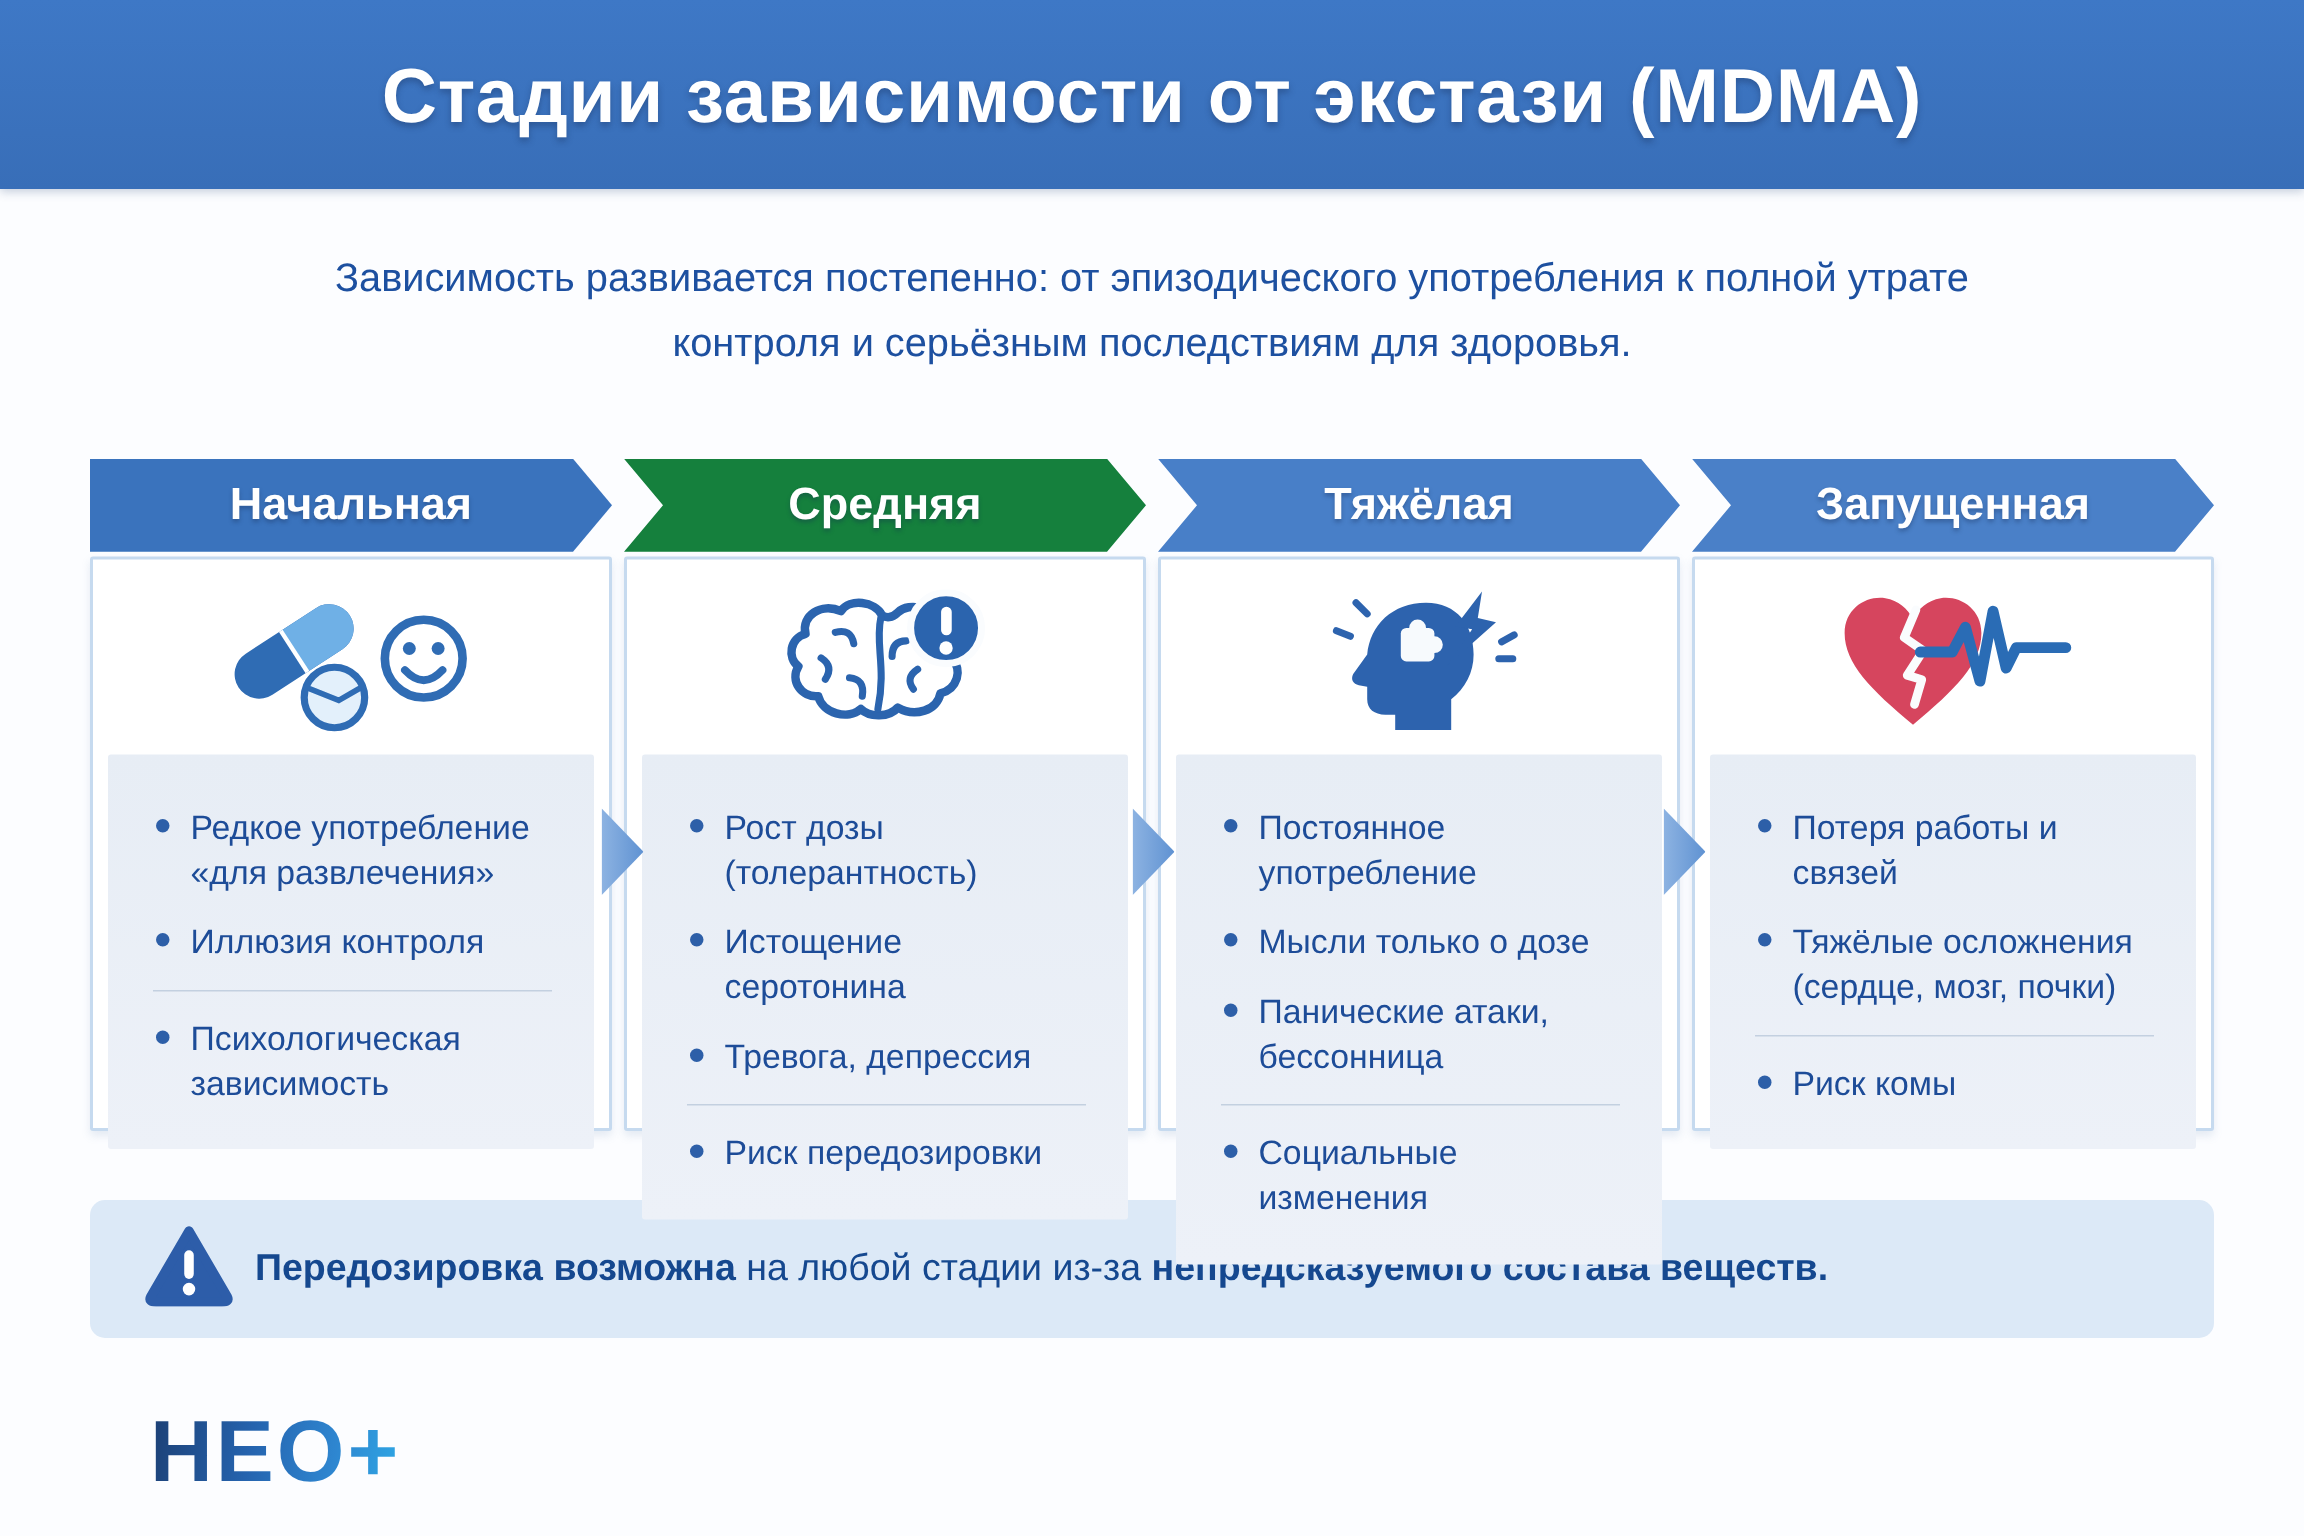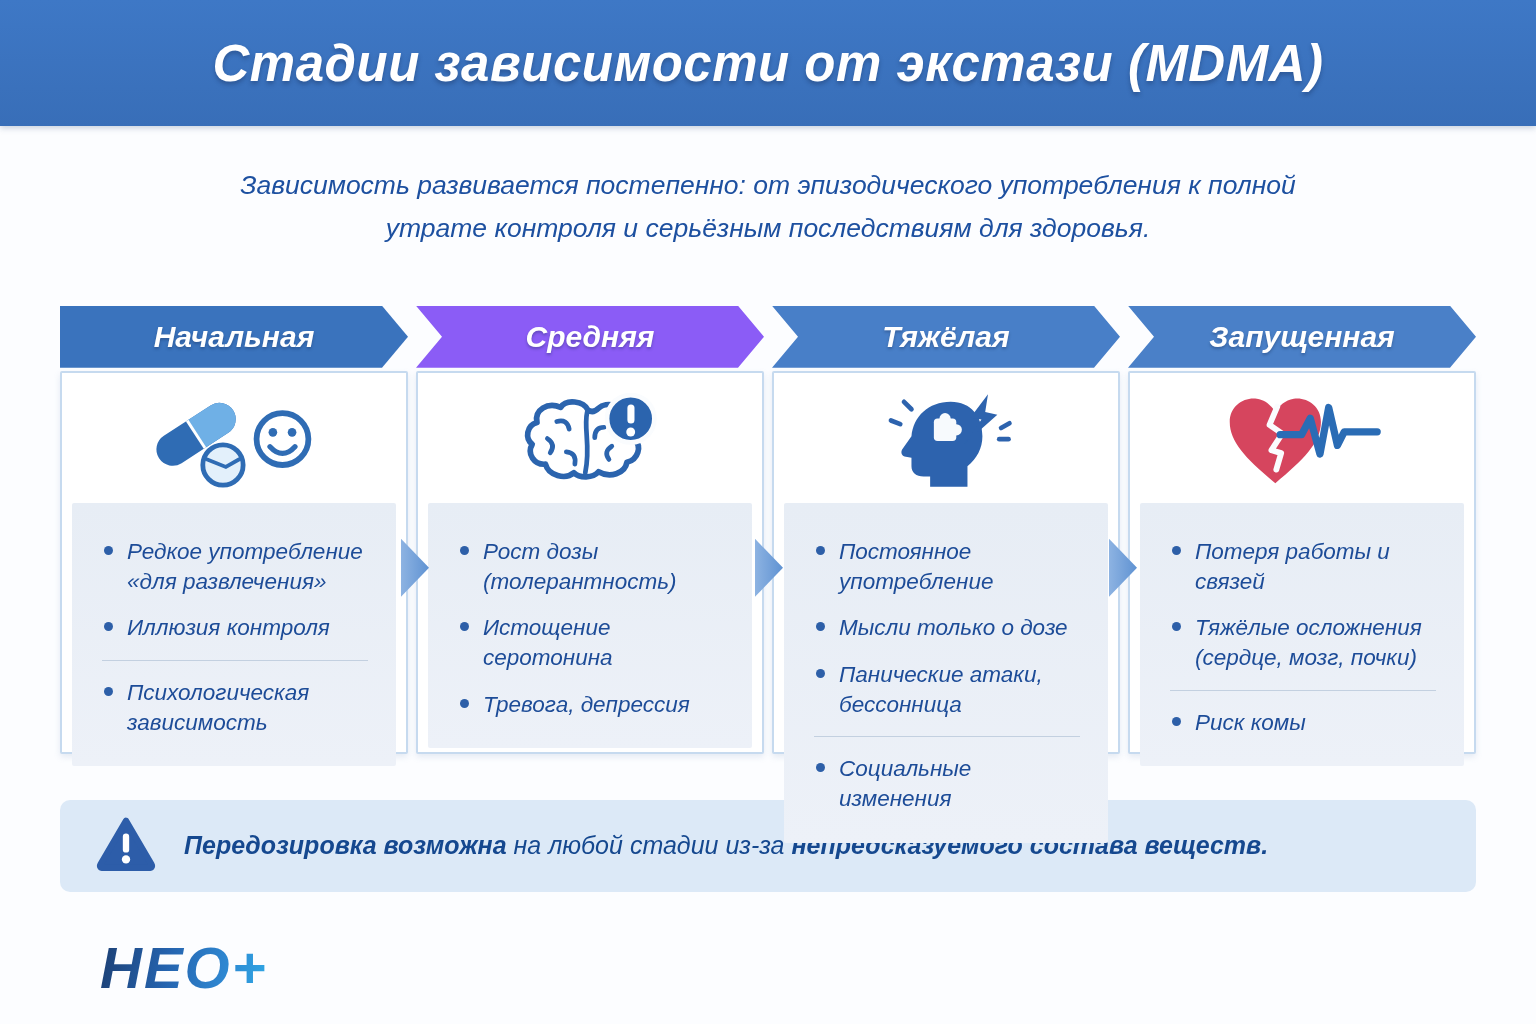"Стадии зависимости от экстази (MDMA)" .page { font-style: italic -> none }
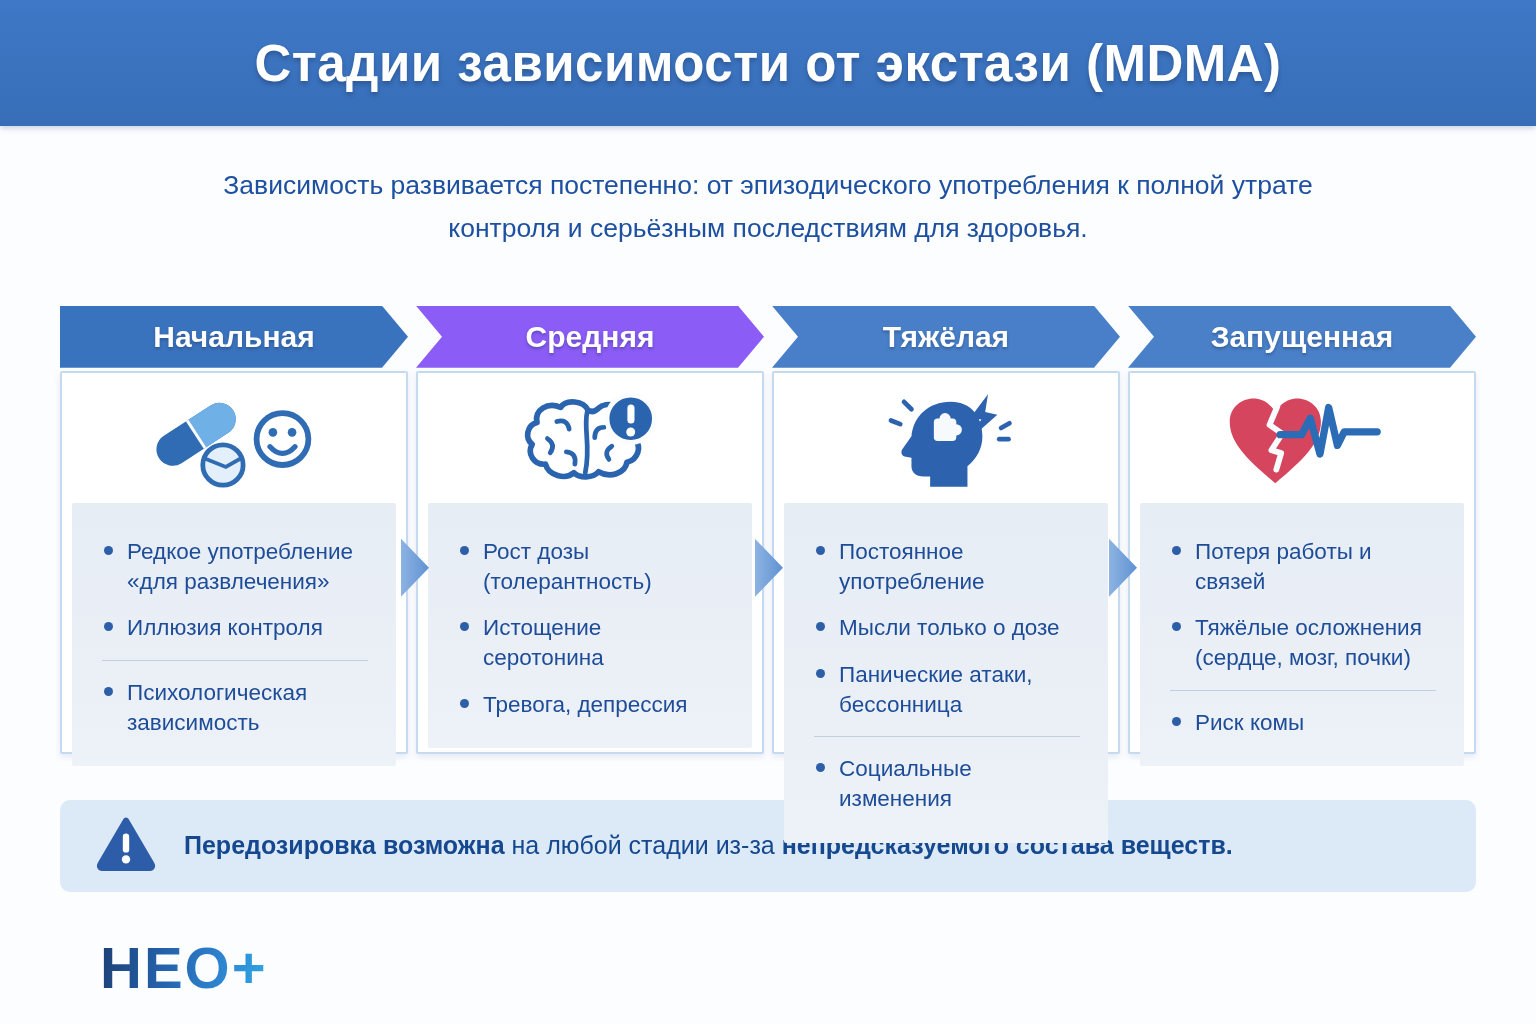"Средняя" div.seg { background: #8b5cf6 -> #15803d }
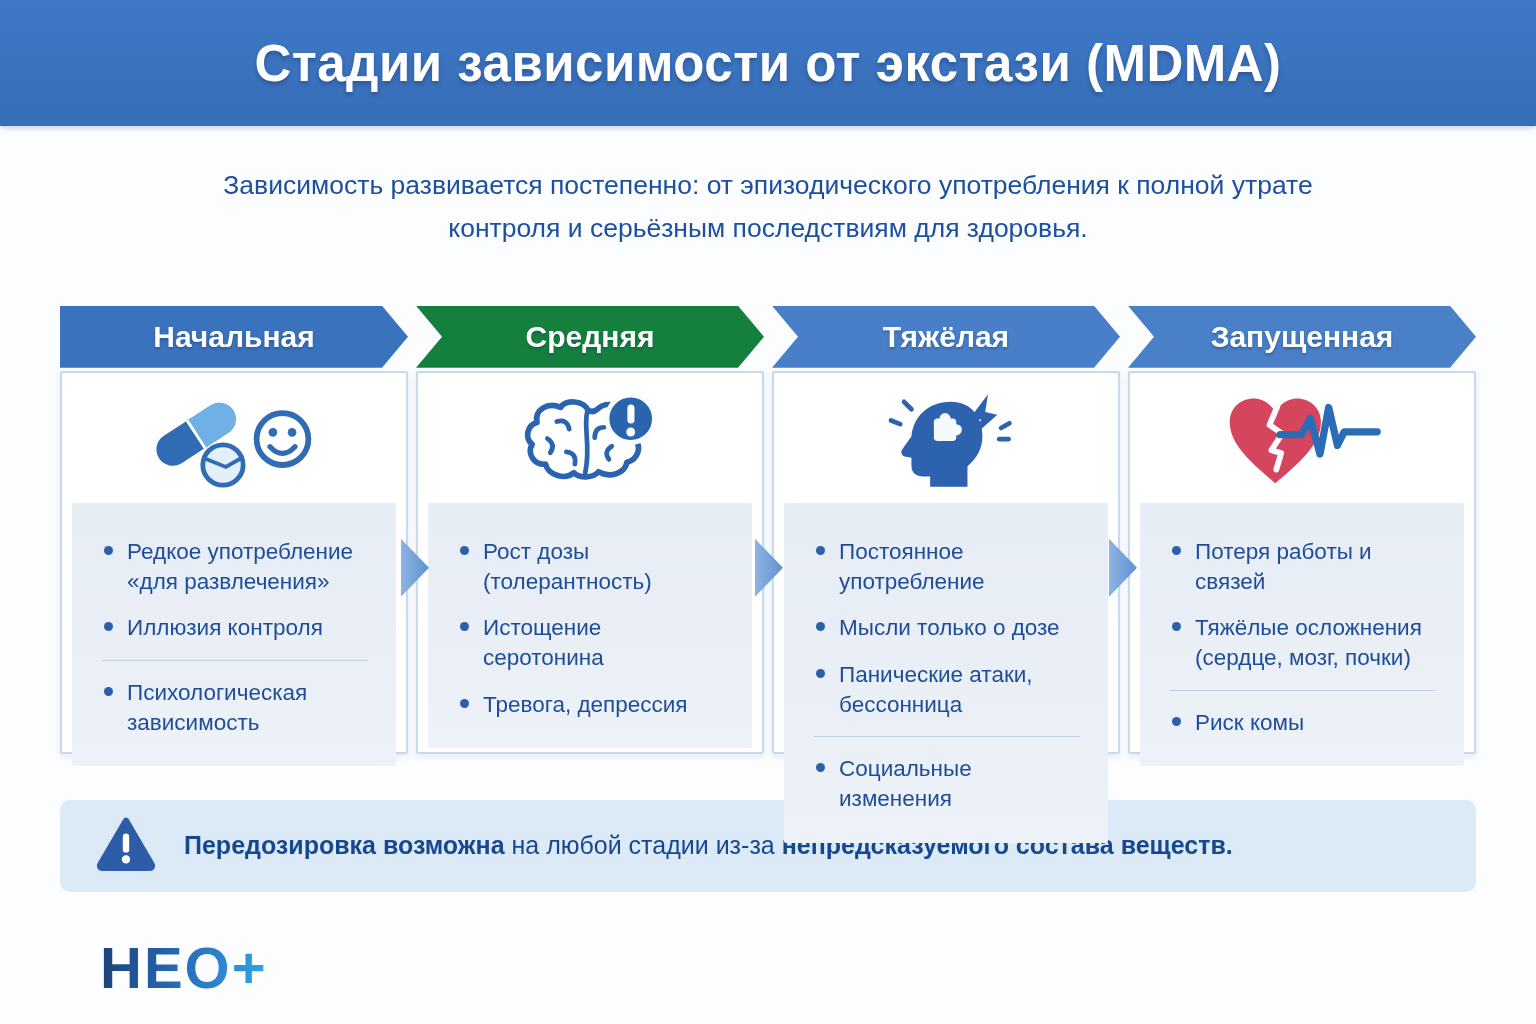"Риск передозировки" li.divided { html: none -> <li> <span></span> <span>Риск передозировки</span> </li> }
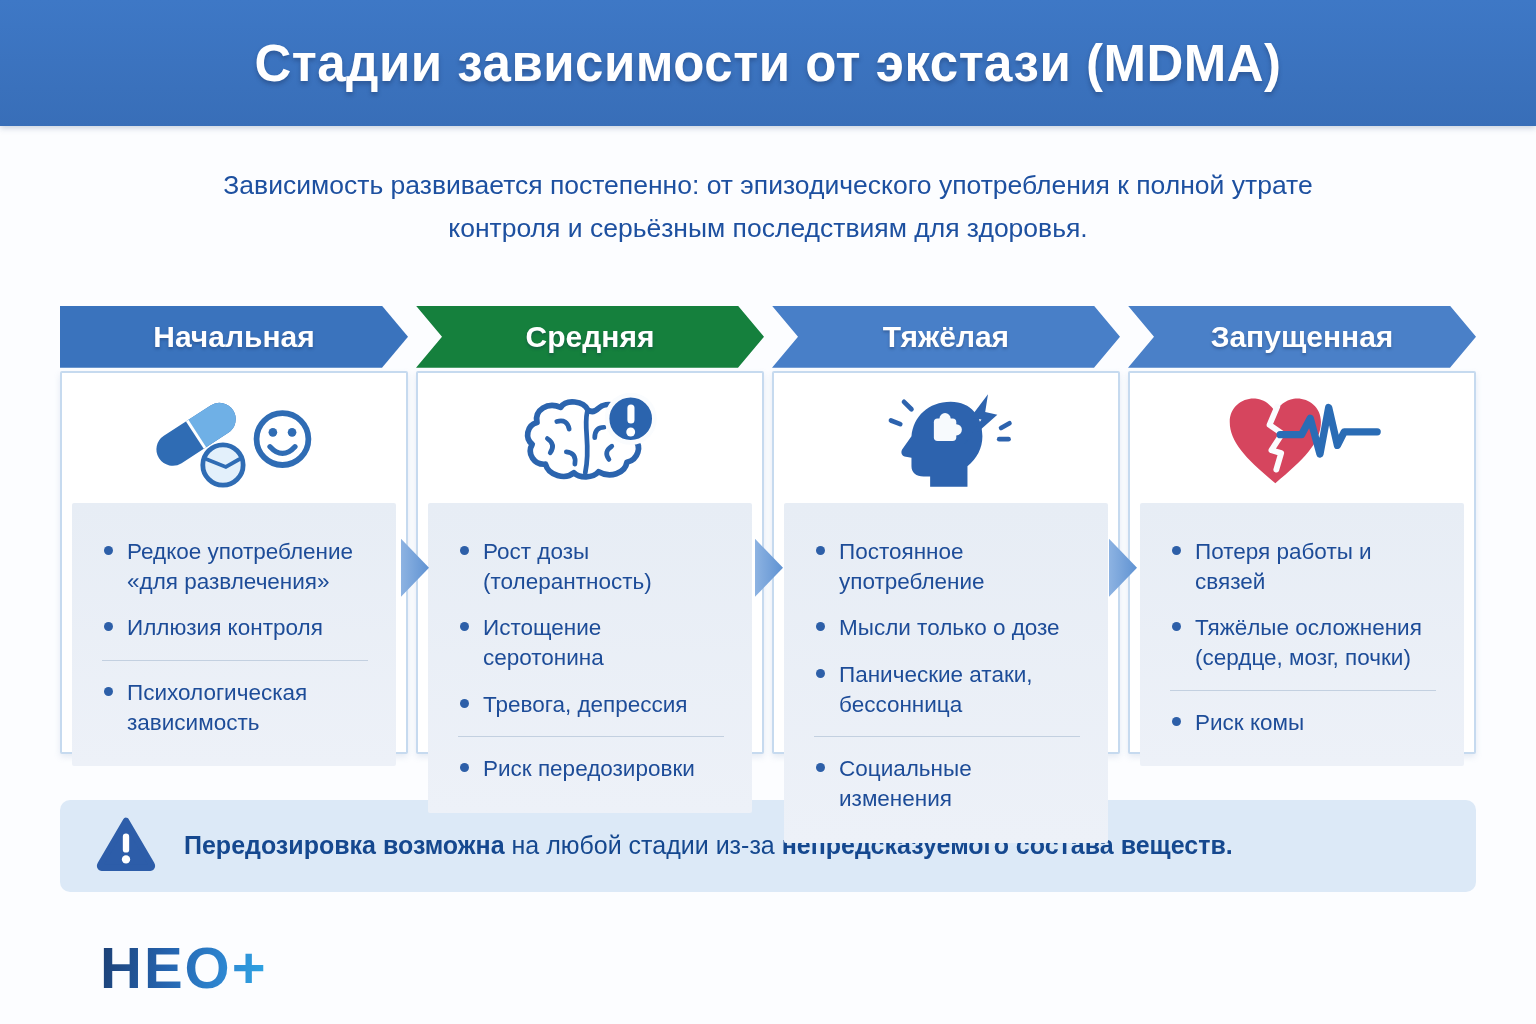"Передозировка возможна на любой стадии" .warning { gap: 28px -> 14px }
